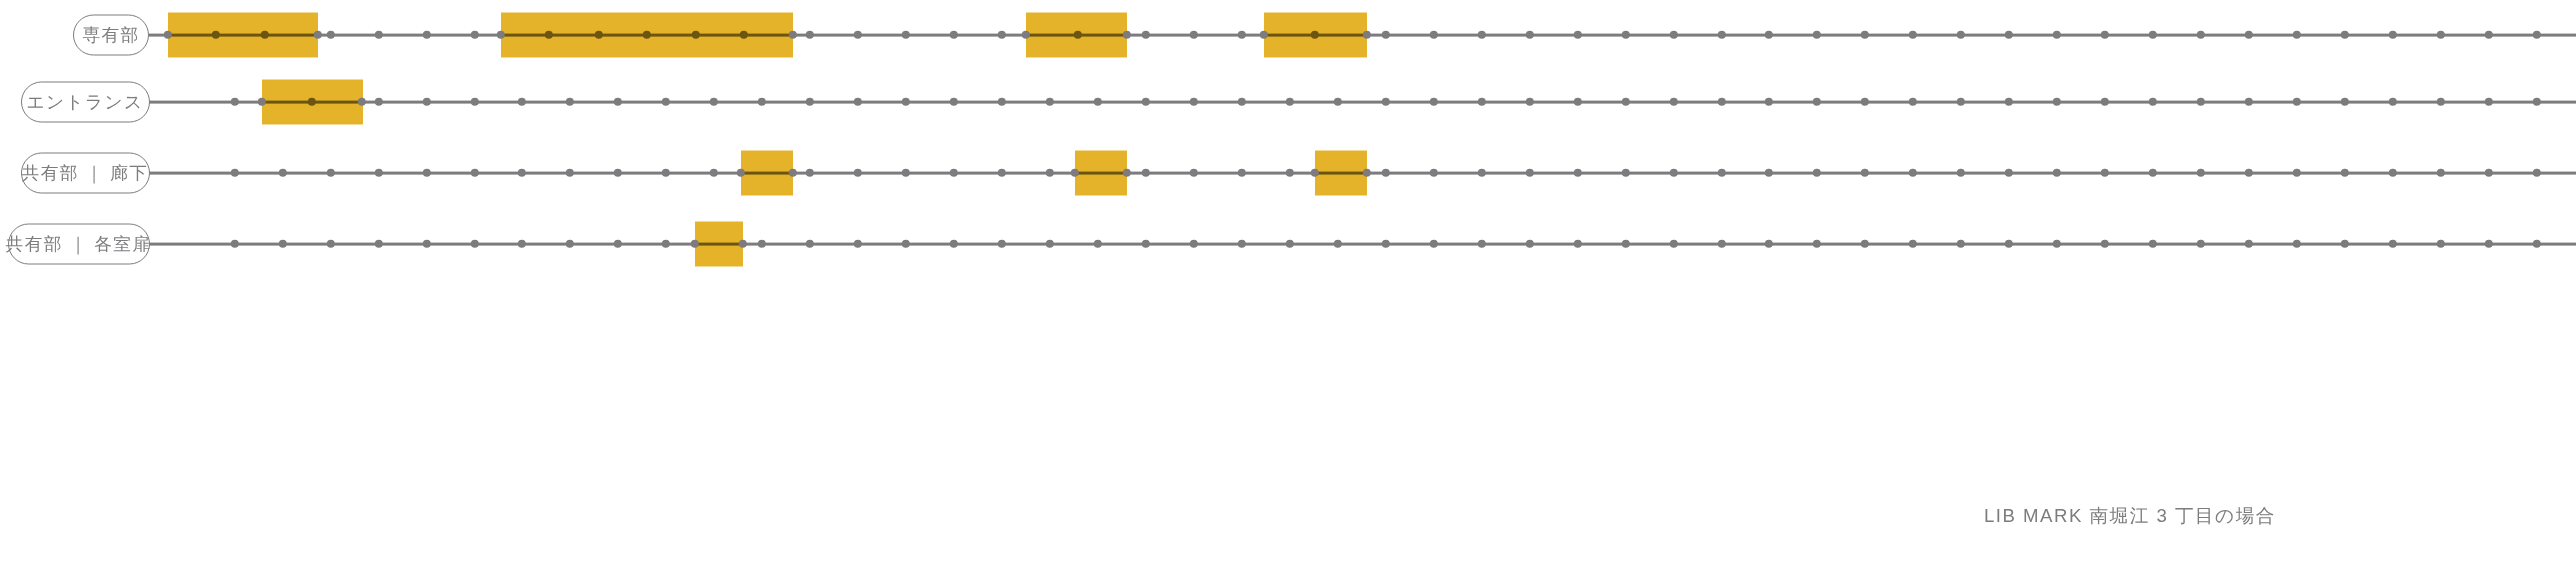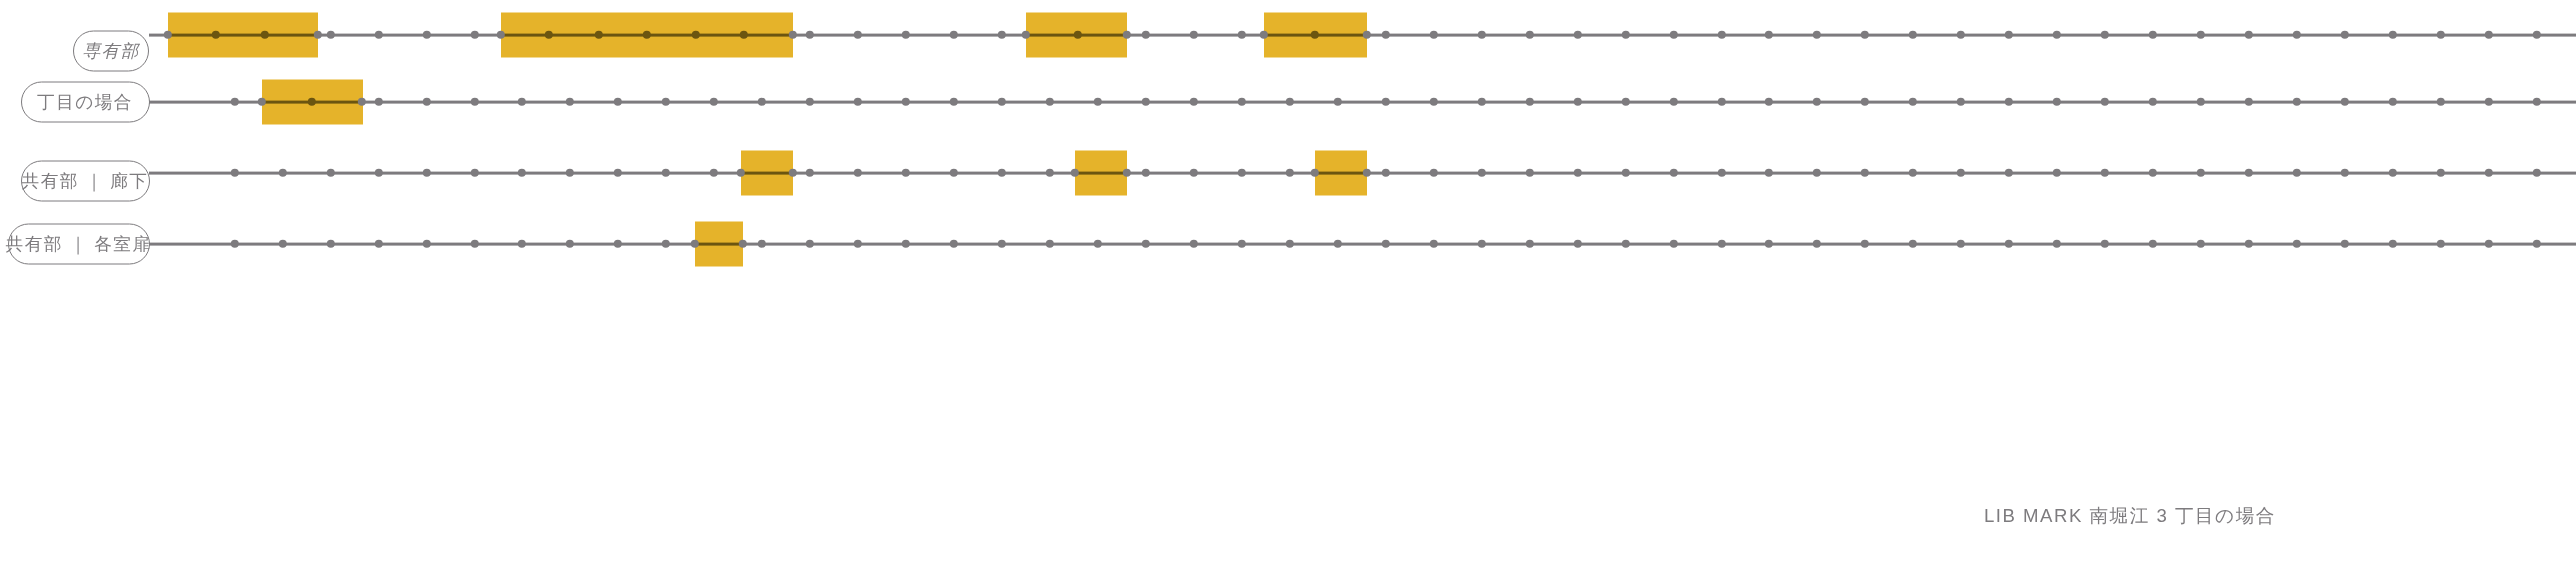"専有部" div.label-pill { font-style: italic -> none; top: 16px -> 0px }
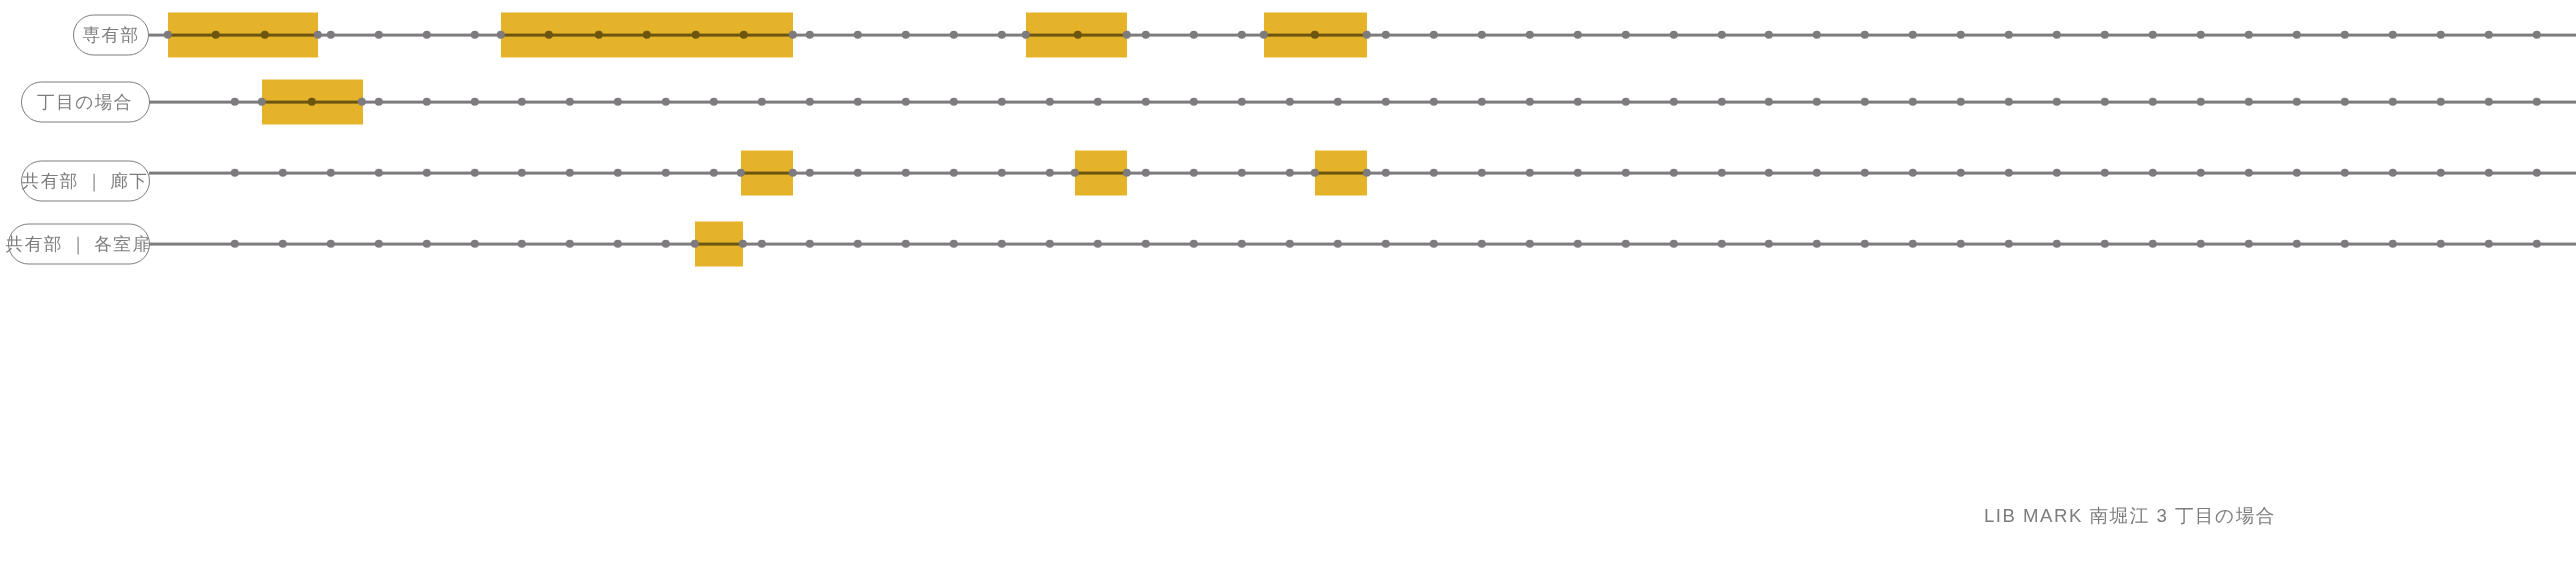"丁目の場合" span { text: 丁目の場合 -> エントランス }
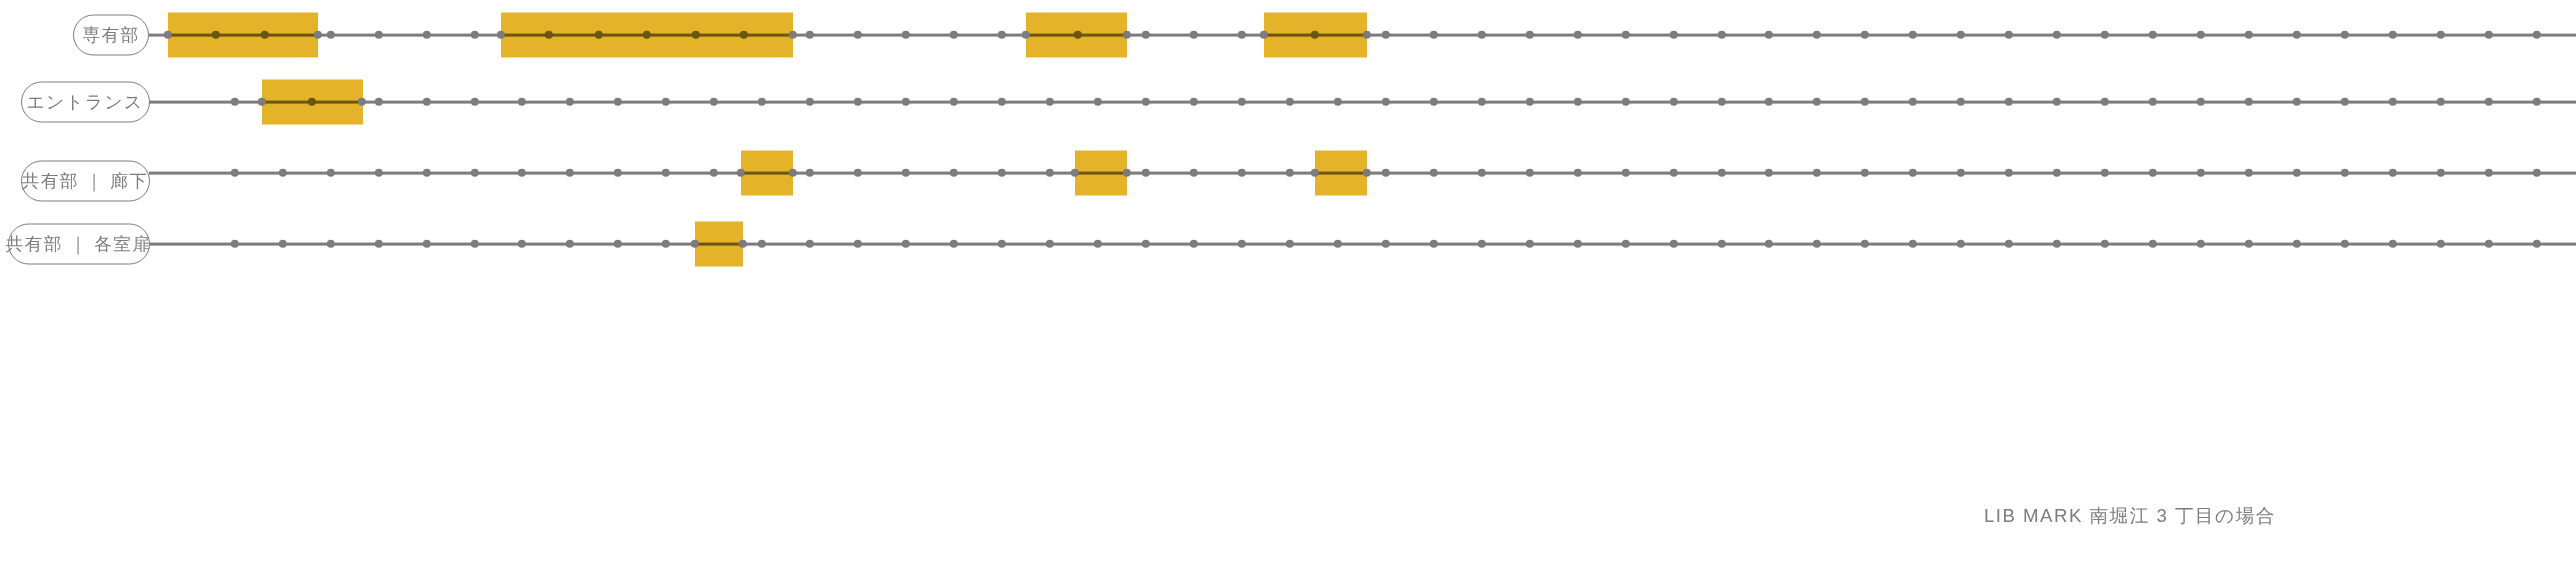"共有部 ｜ 廊下" div.label-pill { top: 8px -> 0px }
